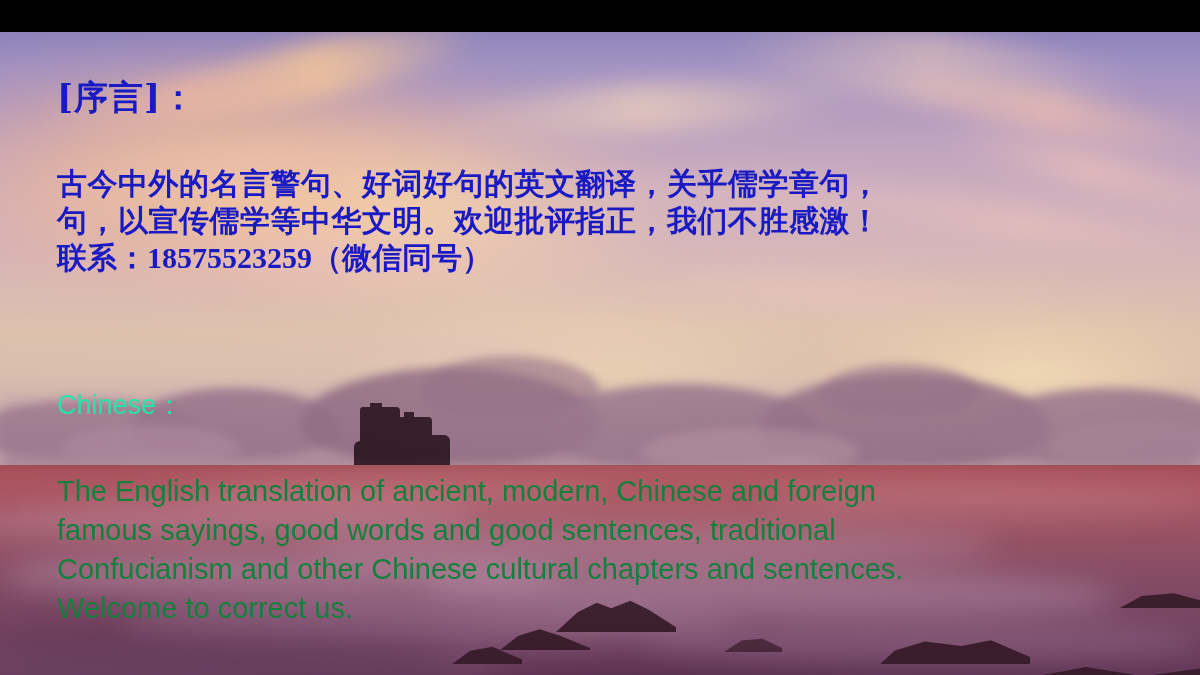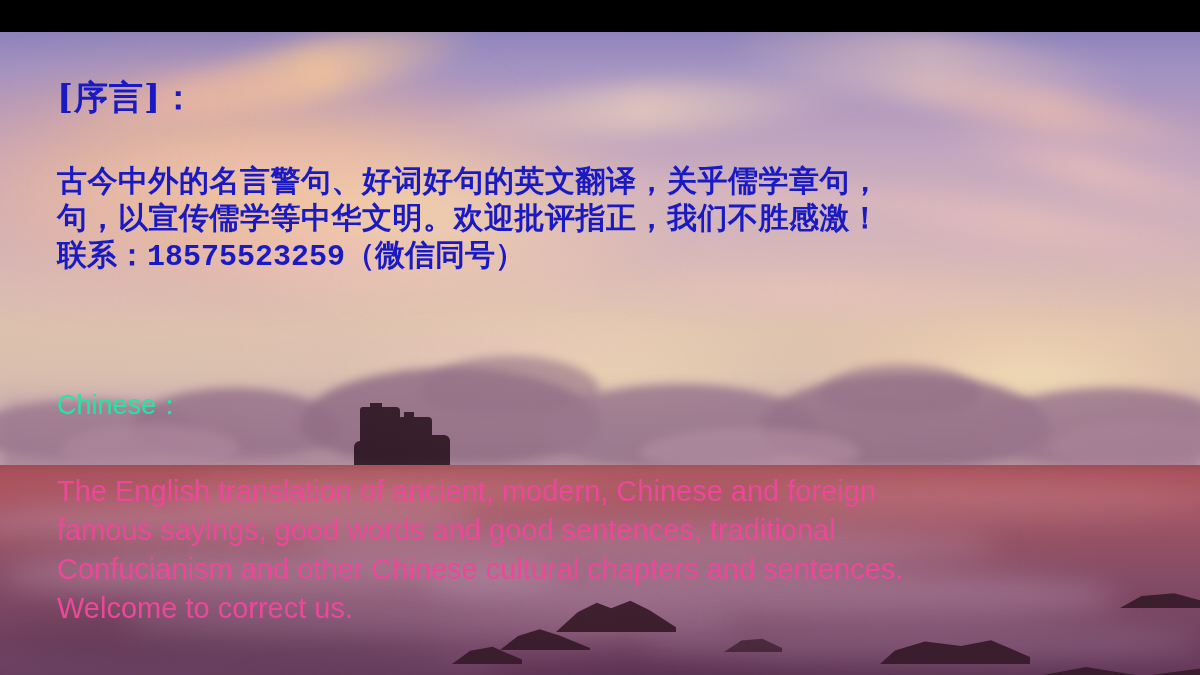"古今中外的名言警句、好词好句的英文翻译，关乎儒学章句，" .zh-body { font-family: Liberation Mono, monospace -> Liberation Serif, serif }
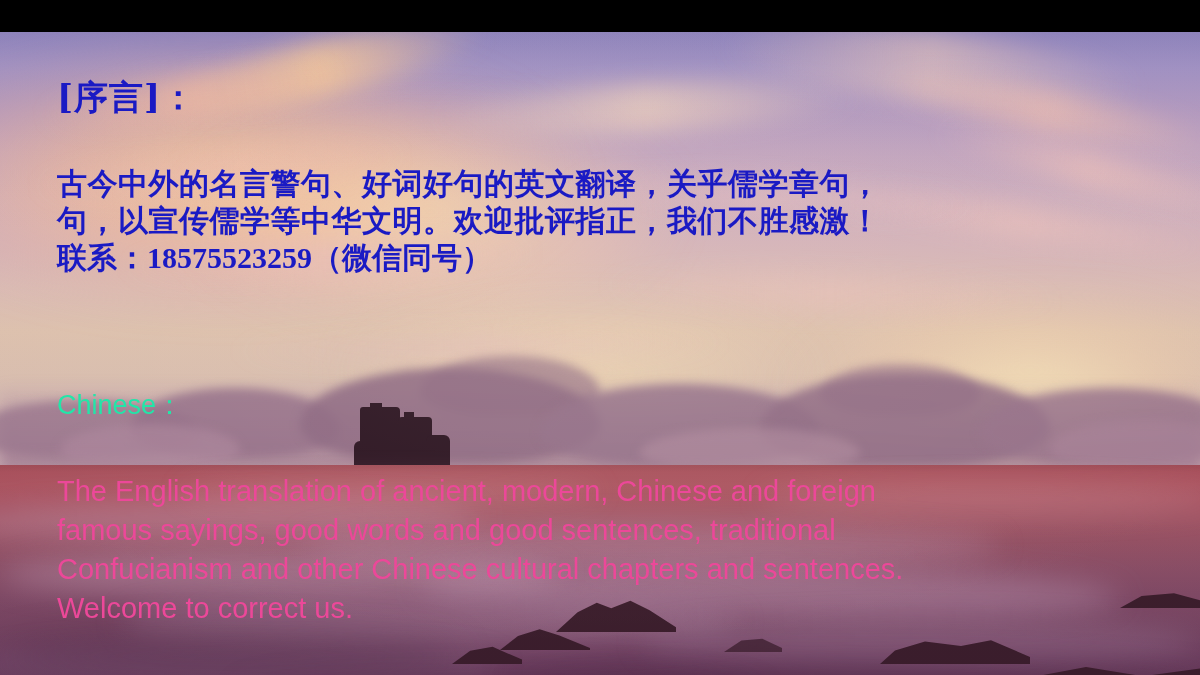"The English translation of ancient," .en-body { color: #ec4899 -> #15803d }
